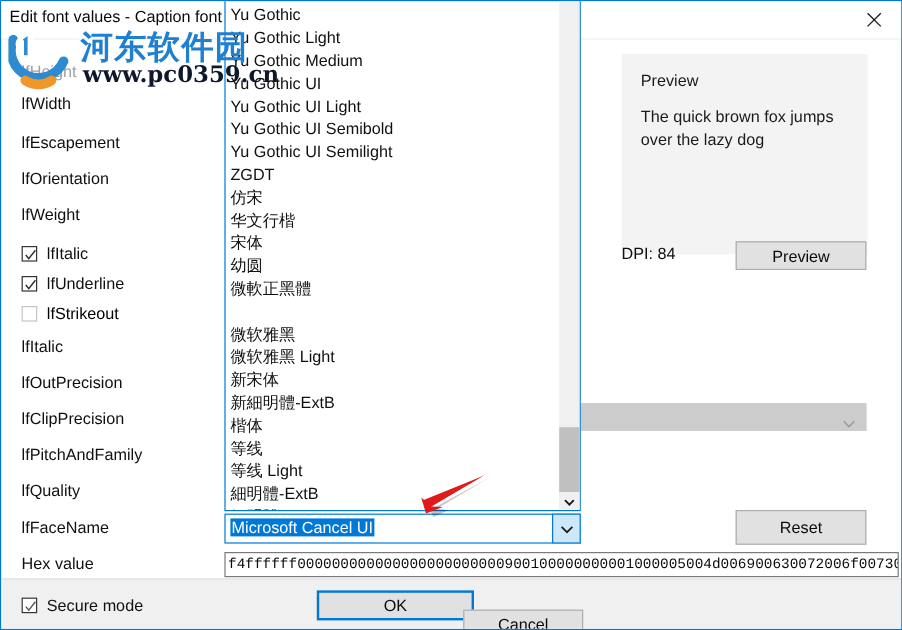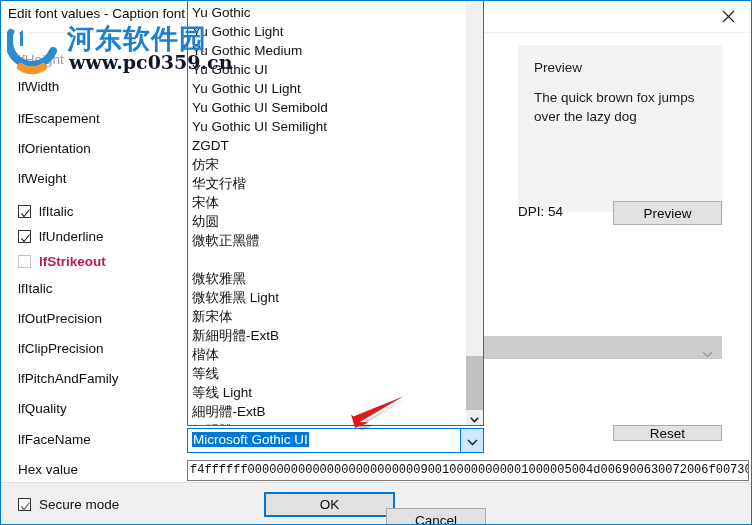"DPI: 54" div { text: 54 -> 84 }
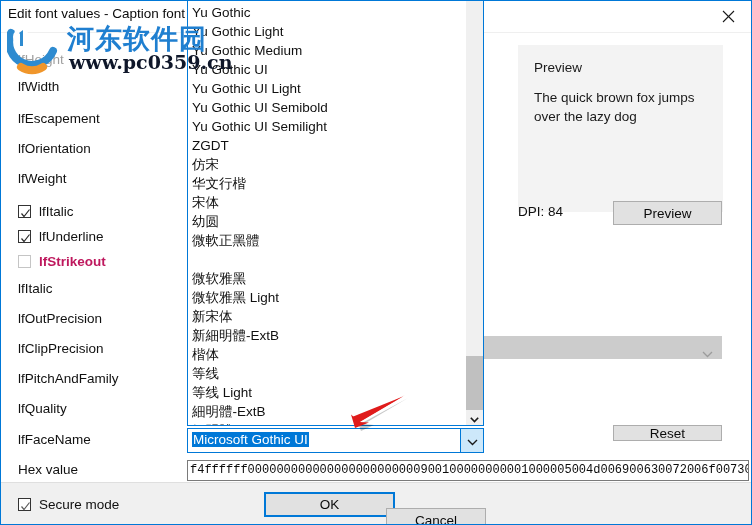"lfStrikeout" .chkrow.disabled .clabel { color: #be185d -> #000000; font-weight: bold -> none }
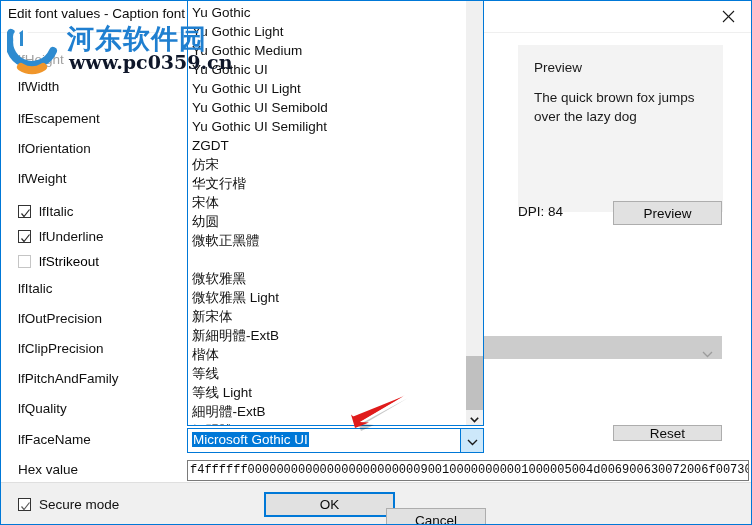"Microsoft Gothic UI" span { text: Gothic -> Cancel }
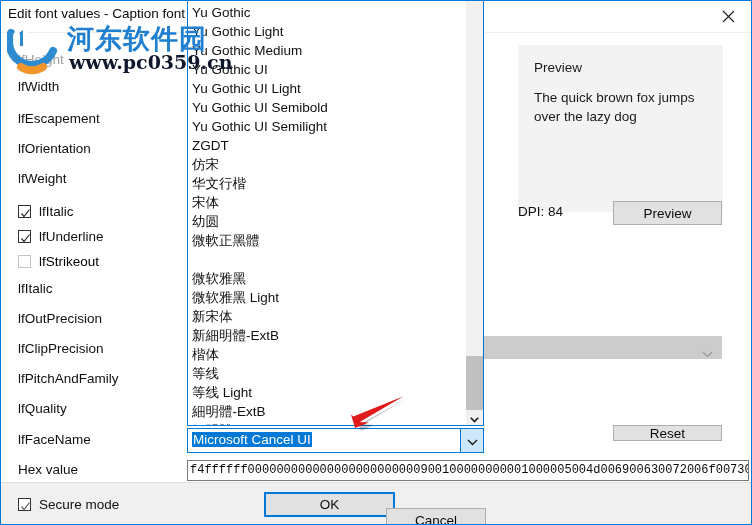"Reset" #reset-btn { height: 16px -> 29px }
